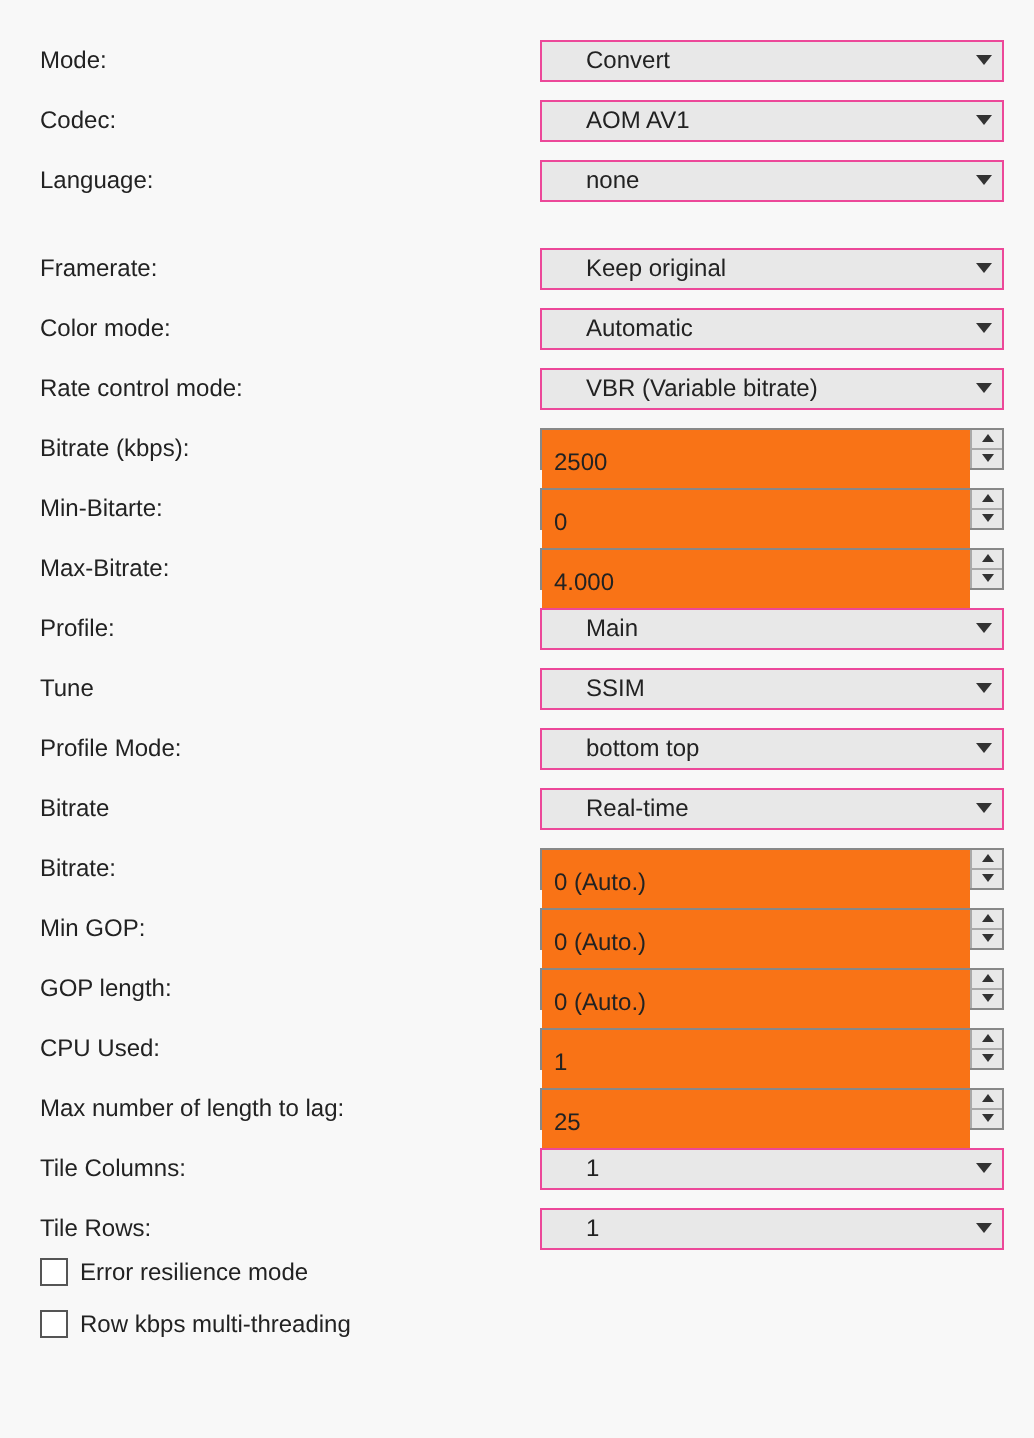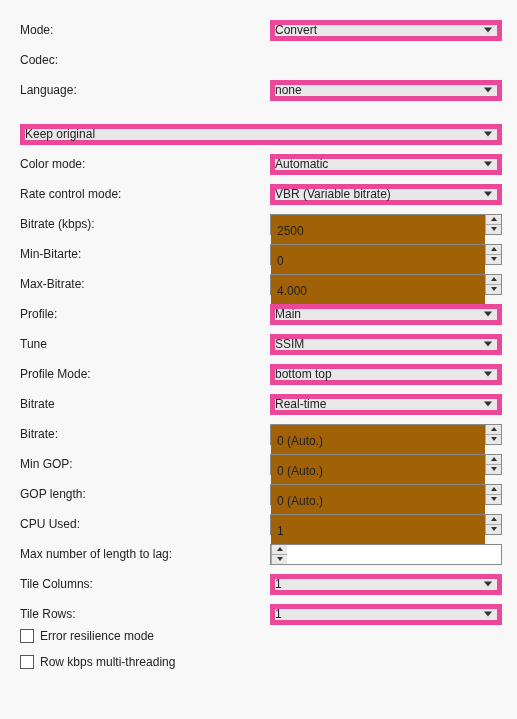"Convert" .dropdown { border: 5px solid #ec4899 -> 1px solid #ec4899; padding: 0 0 -> 0 22px }
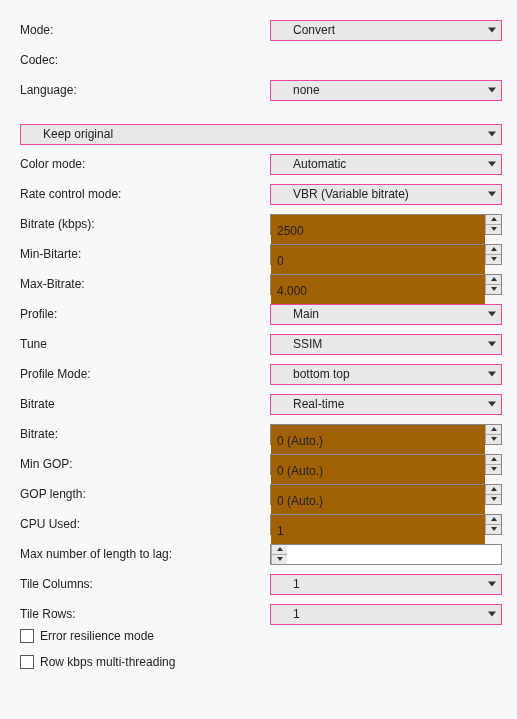"AOM AV1" div.ctrl-col { html: none -> <div> <div> <span>AOM AV1</span> <span></span> </div> </div> }
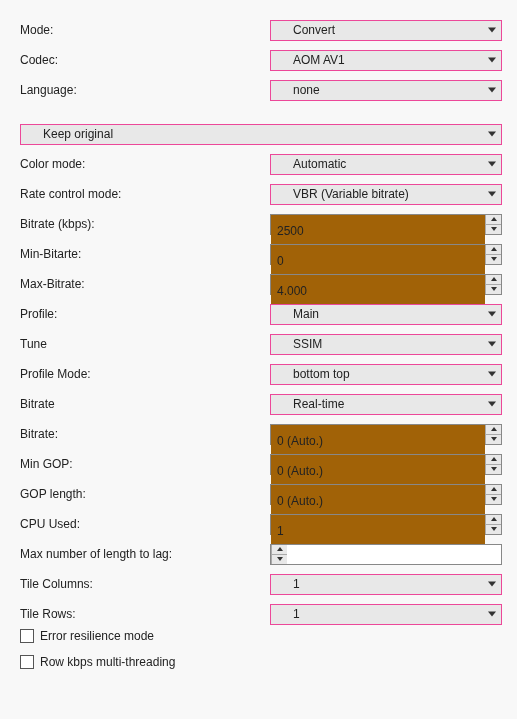"Framerate:" div.label-col { html: none -> <div>Framerate:</div> }
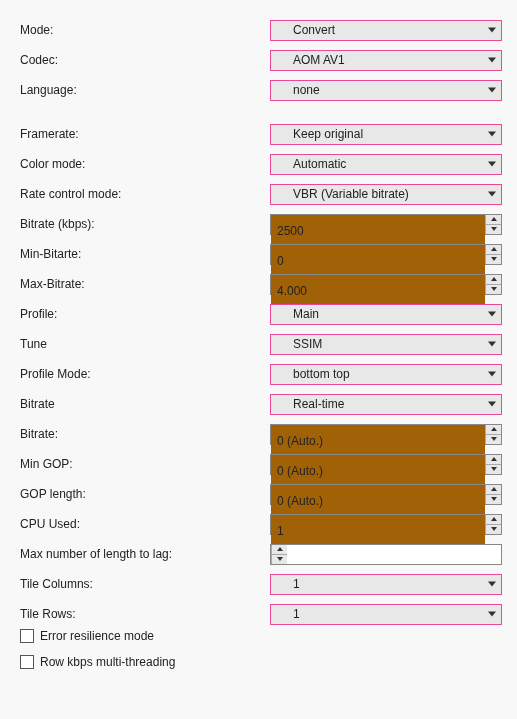"2500" .spinner .val { background: #a16207 -> #f97316 }
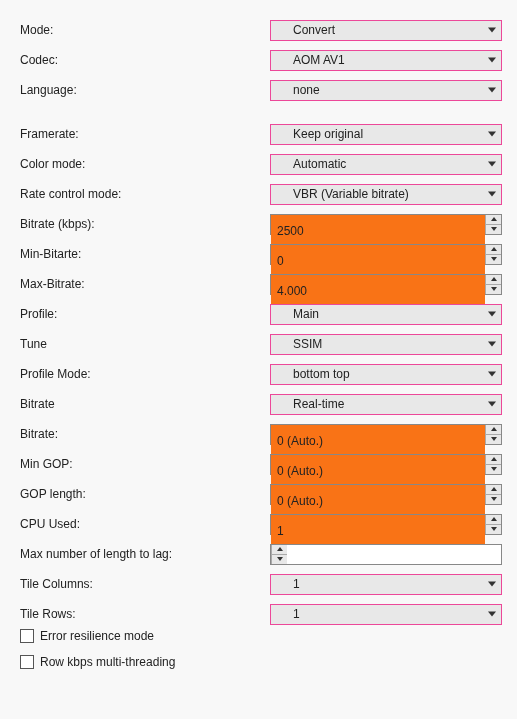"25" div.val { html: none -> <div>25</div> }
